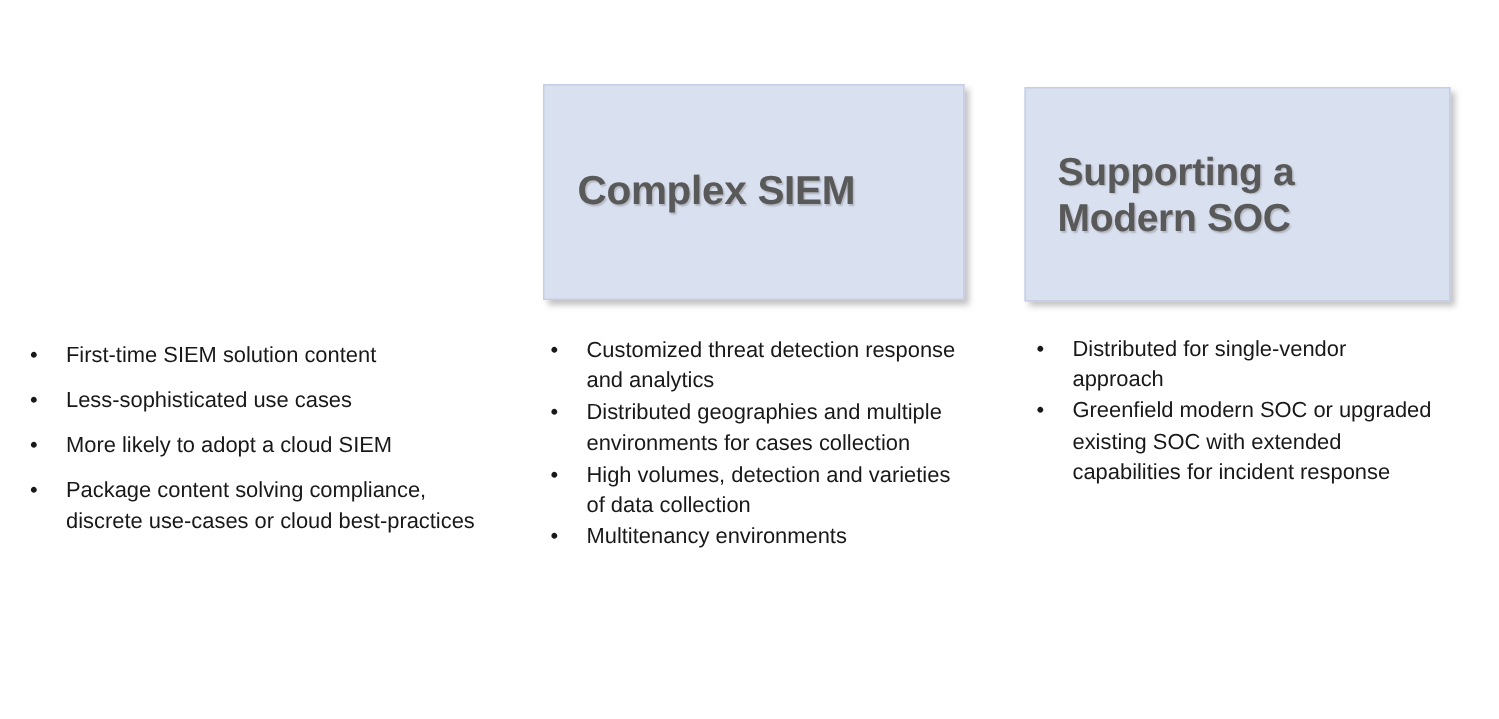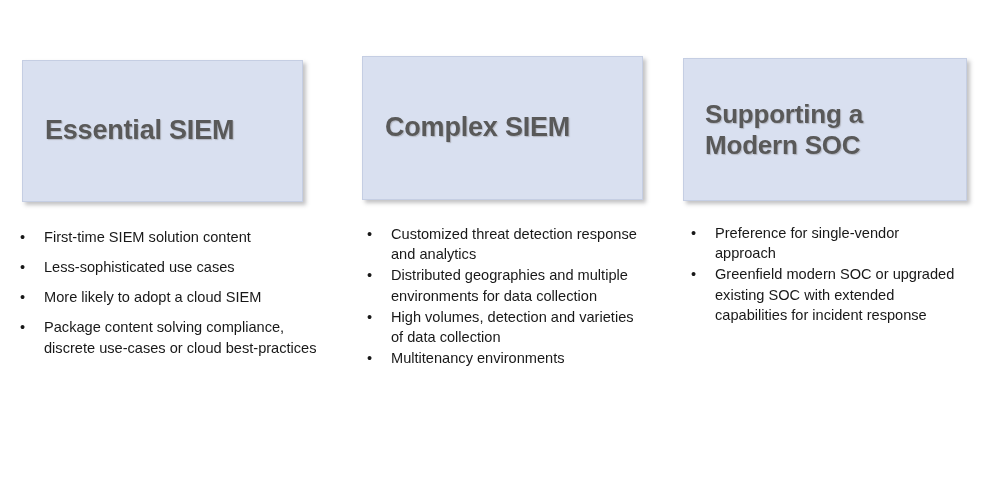"Essential SIEM" div.header-box { html: <div> <div>Essential SIEM</div> </div> -> none }
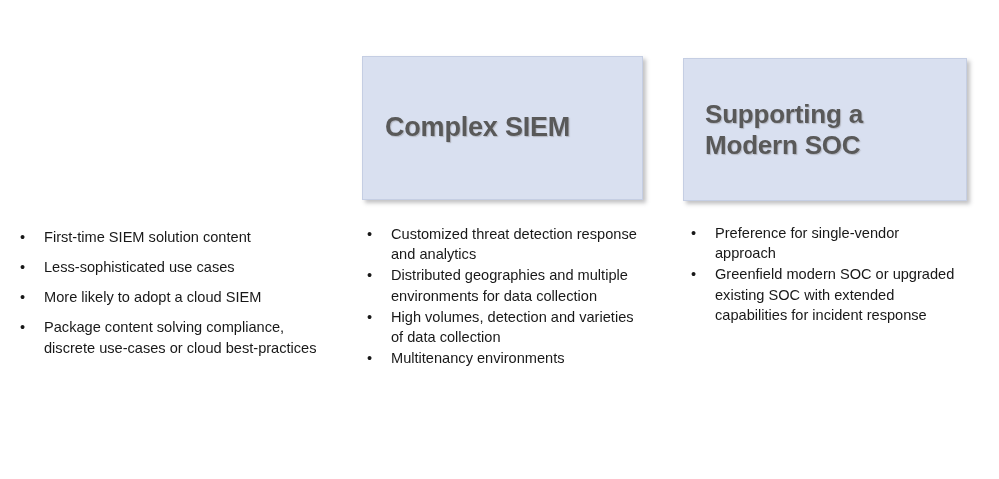"Preference for single-vendor approach" span.bullet-text { text: Preference -> Distributed }
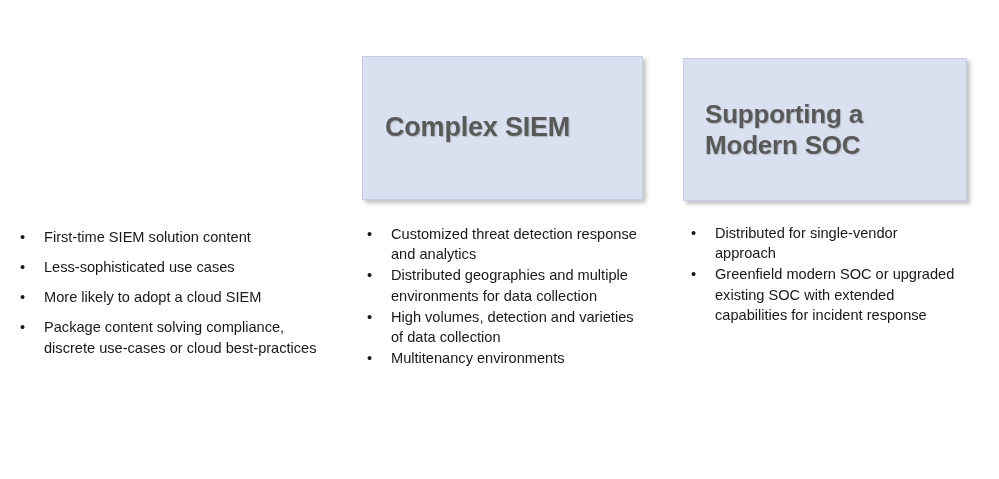"Distributed geographies and multiple" span.bullet-text { text: data -> cases }
